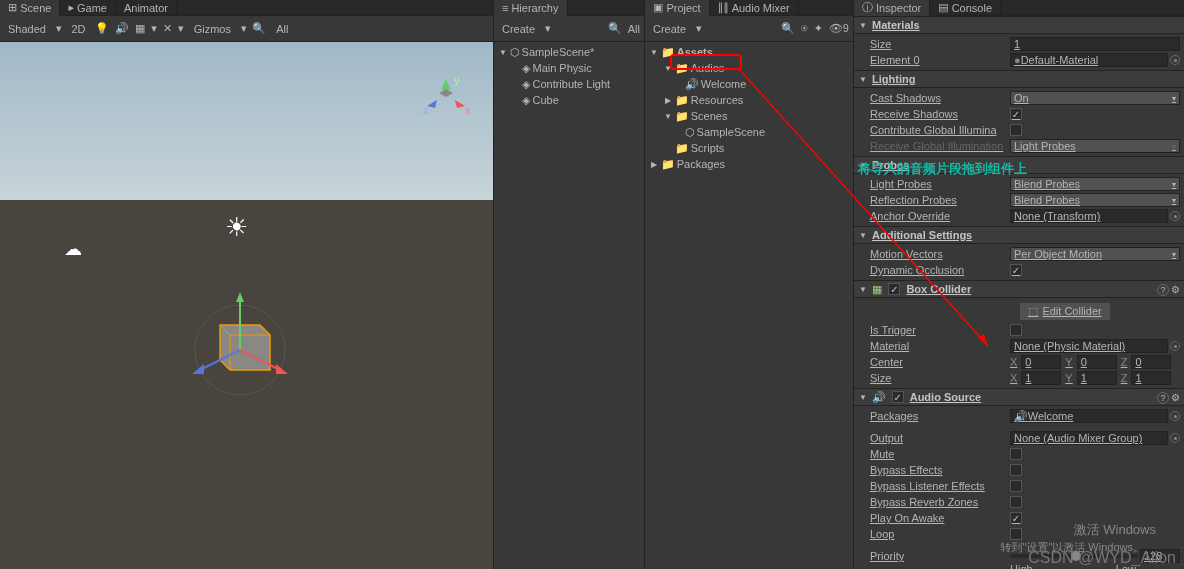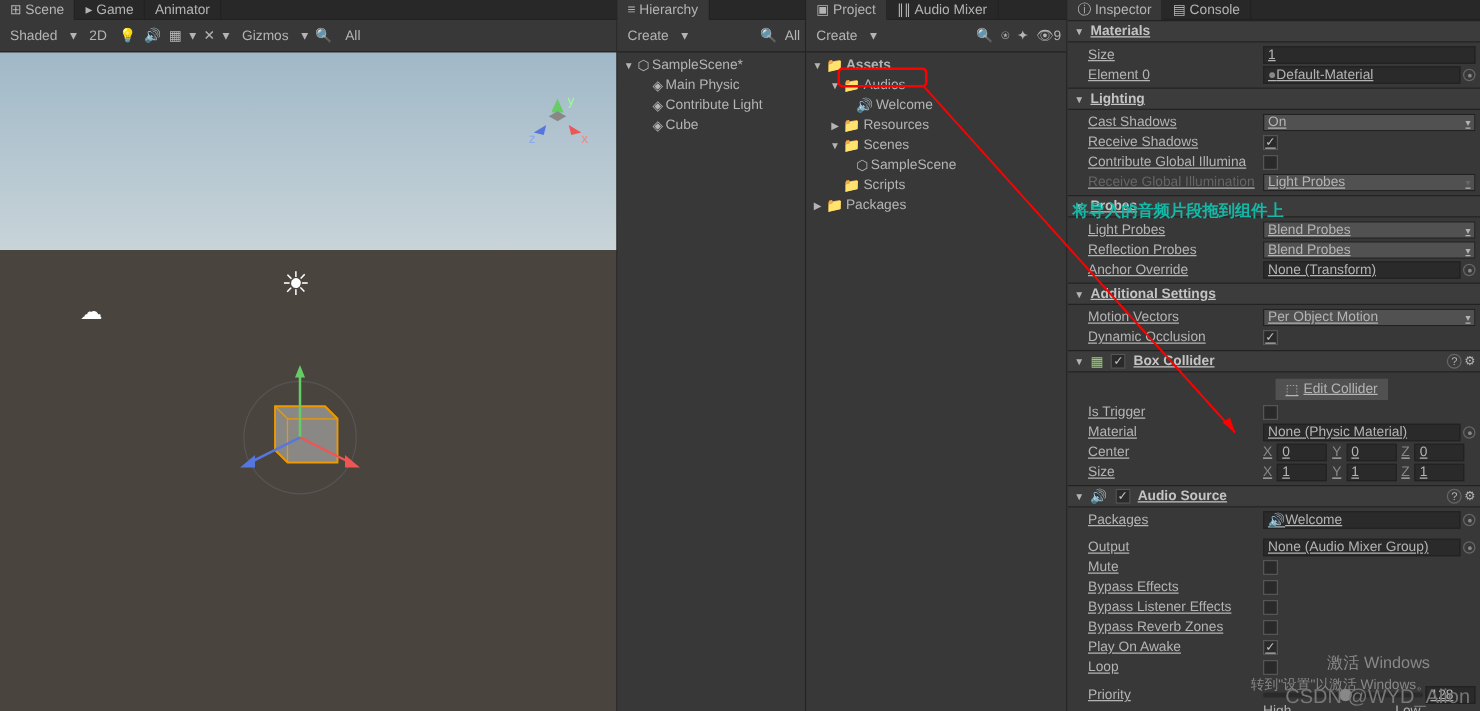"激活 Windows" .watermark { right: 40px -> 28px }
